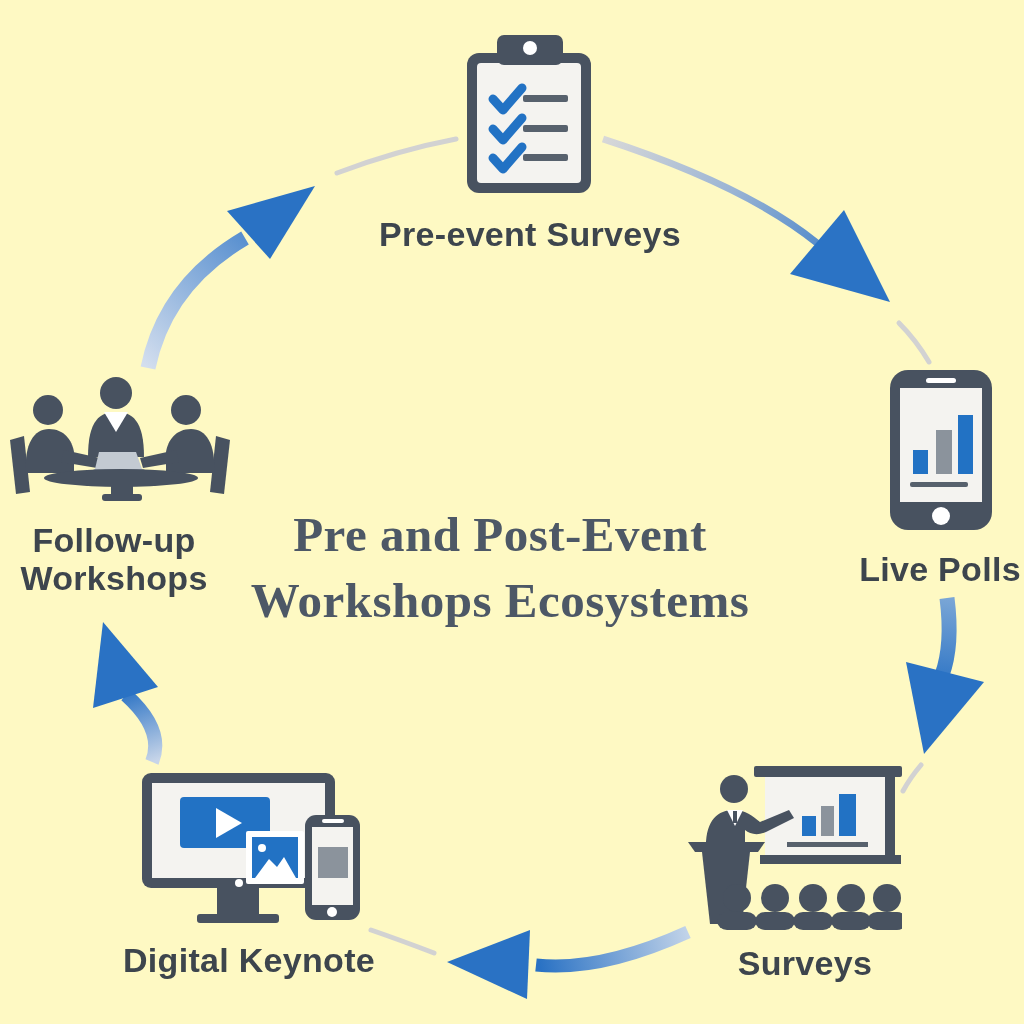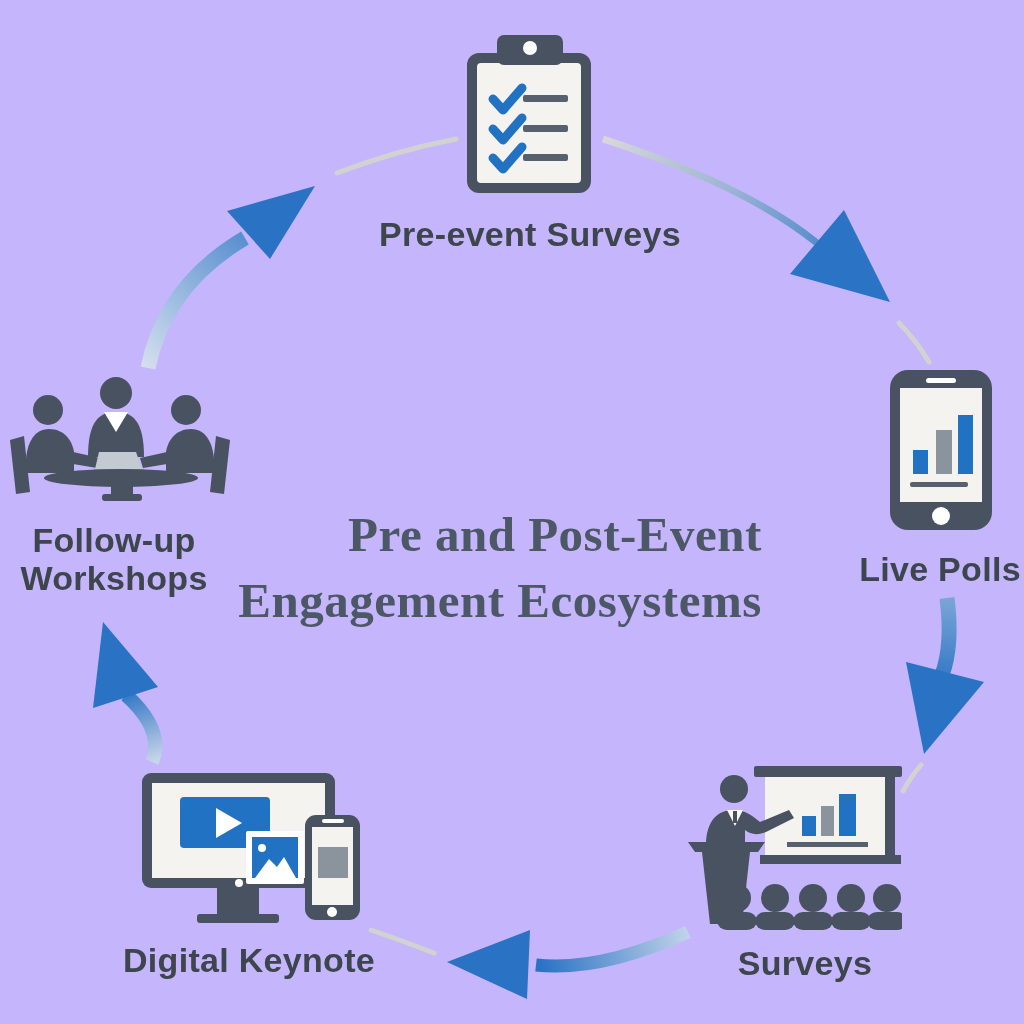"Pre-event Surveys" .canvas { background: #c4b5fd -> #fef9c3 }
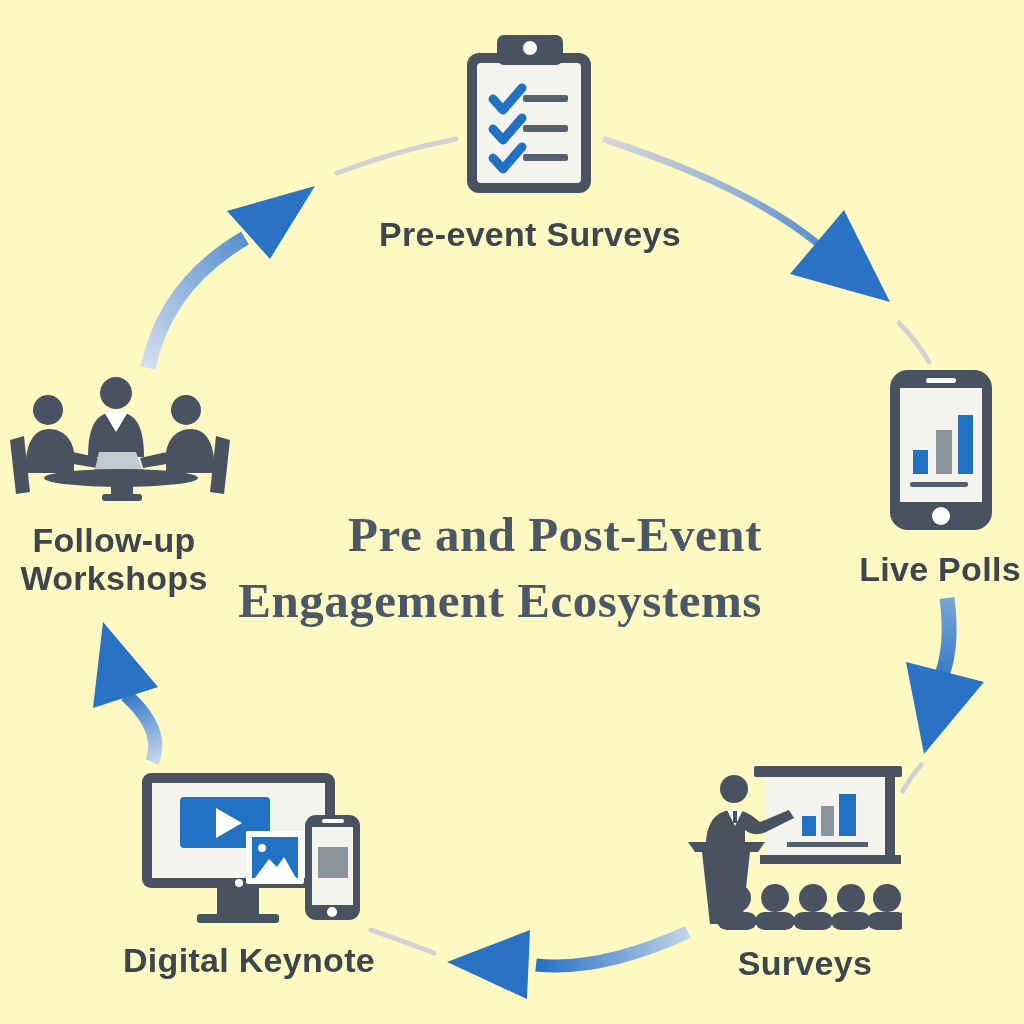"Pre and Post-Event" .title { text-align: right -> center }
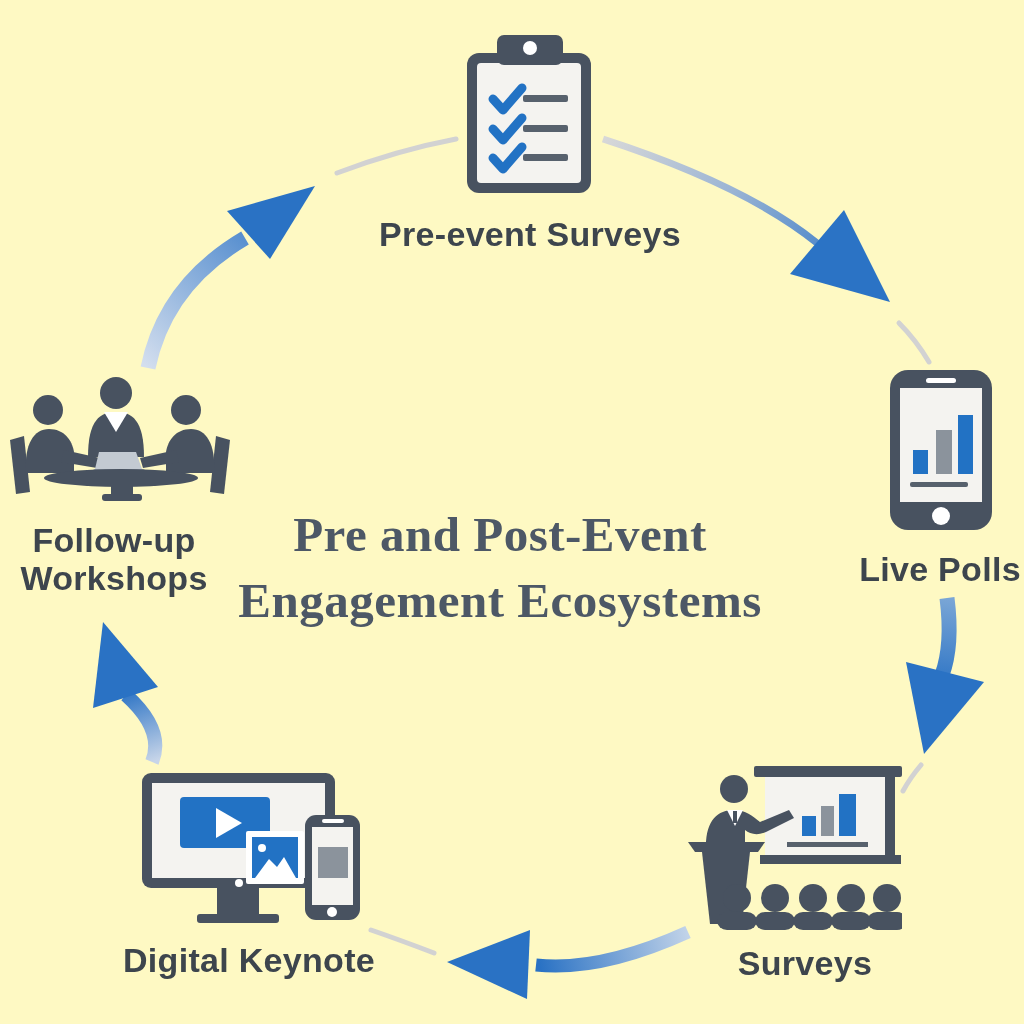"Engagement Ecosystems" span { text: Engagement -> Workshops }
